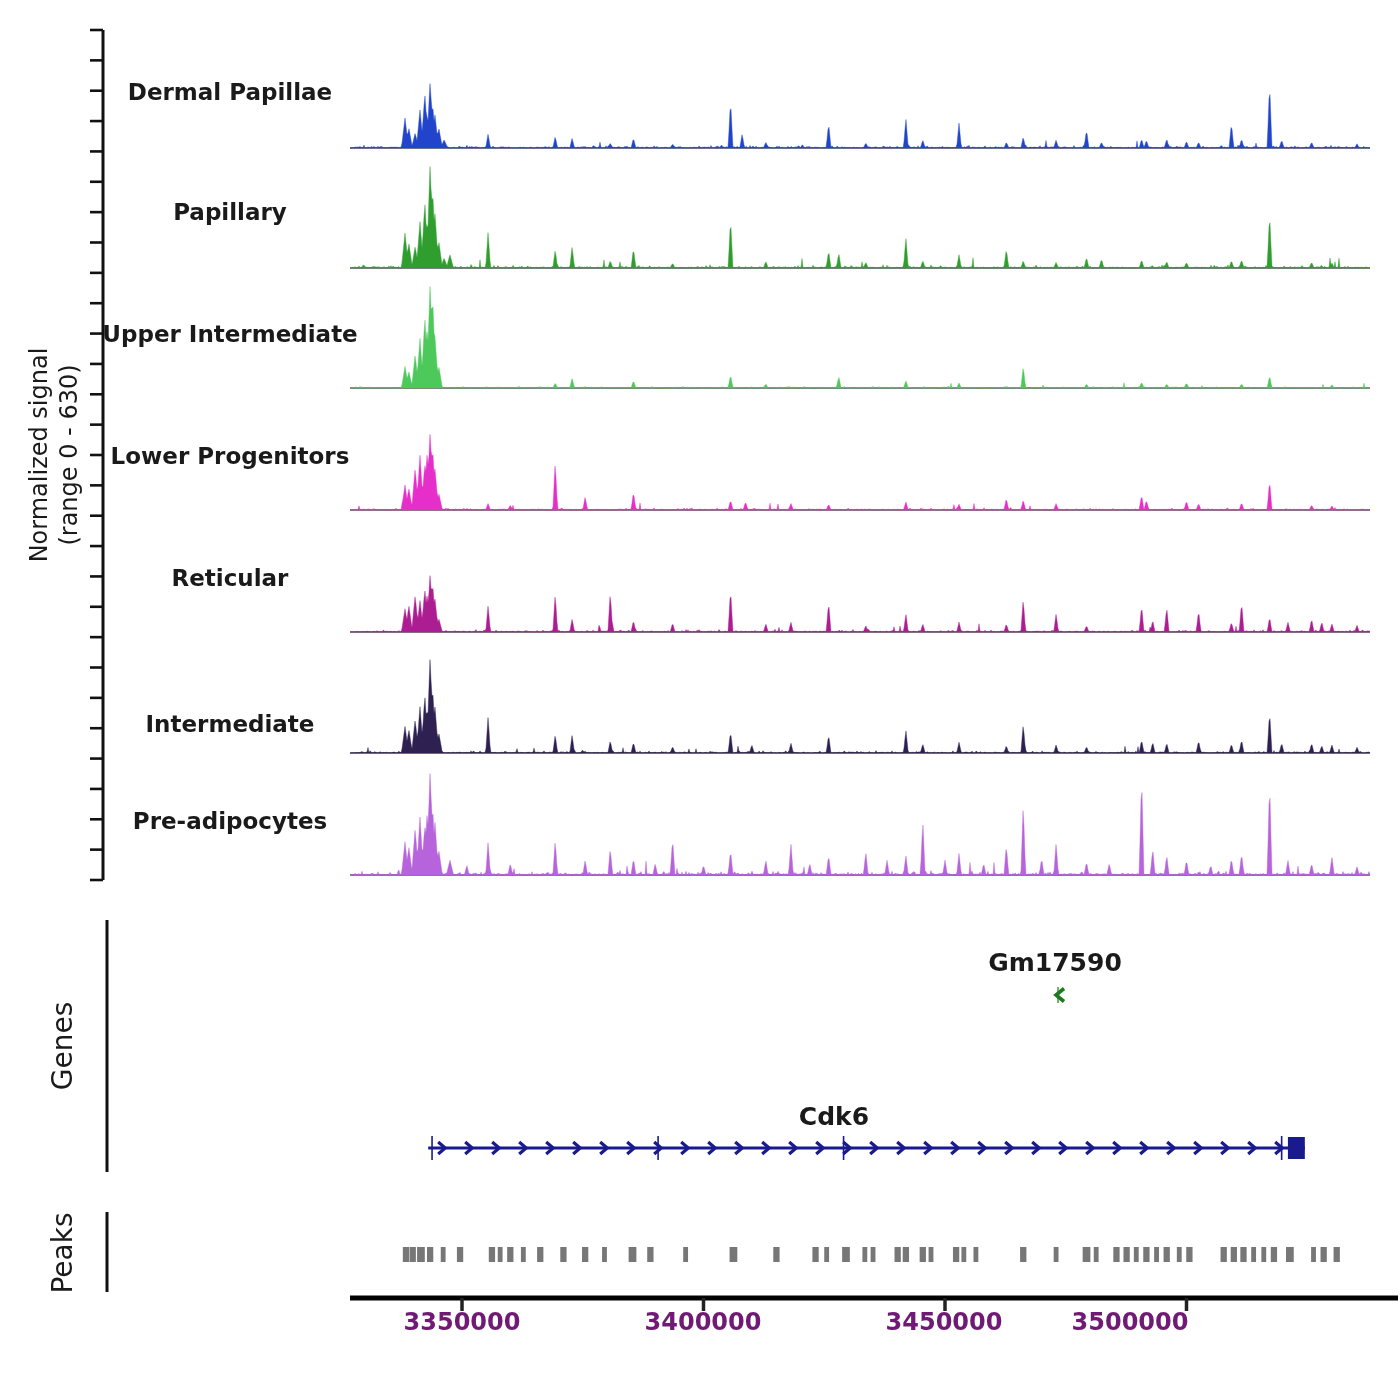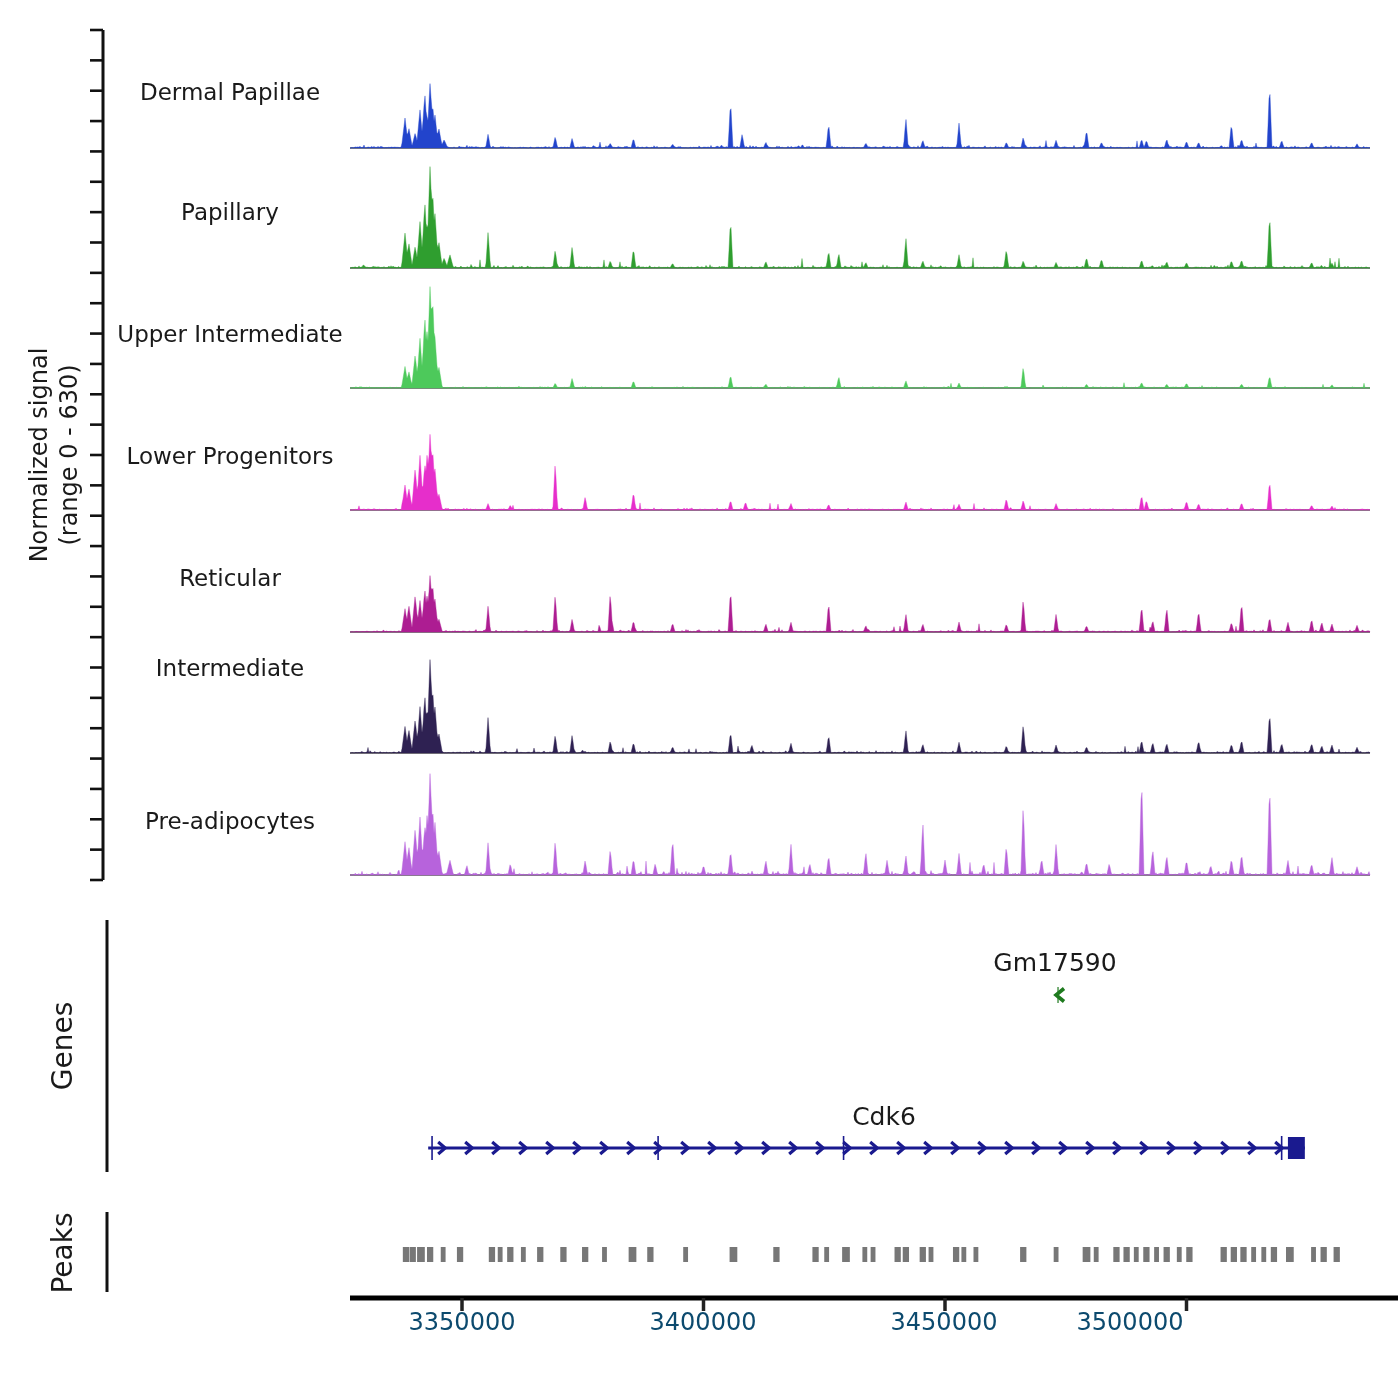"Dermal Papillae" .ctr { font-weight: none -> bold }
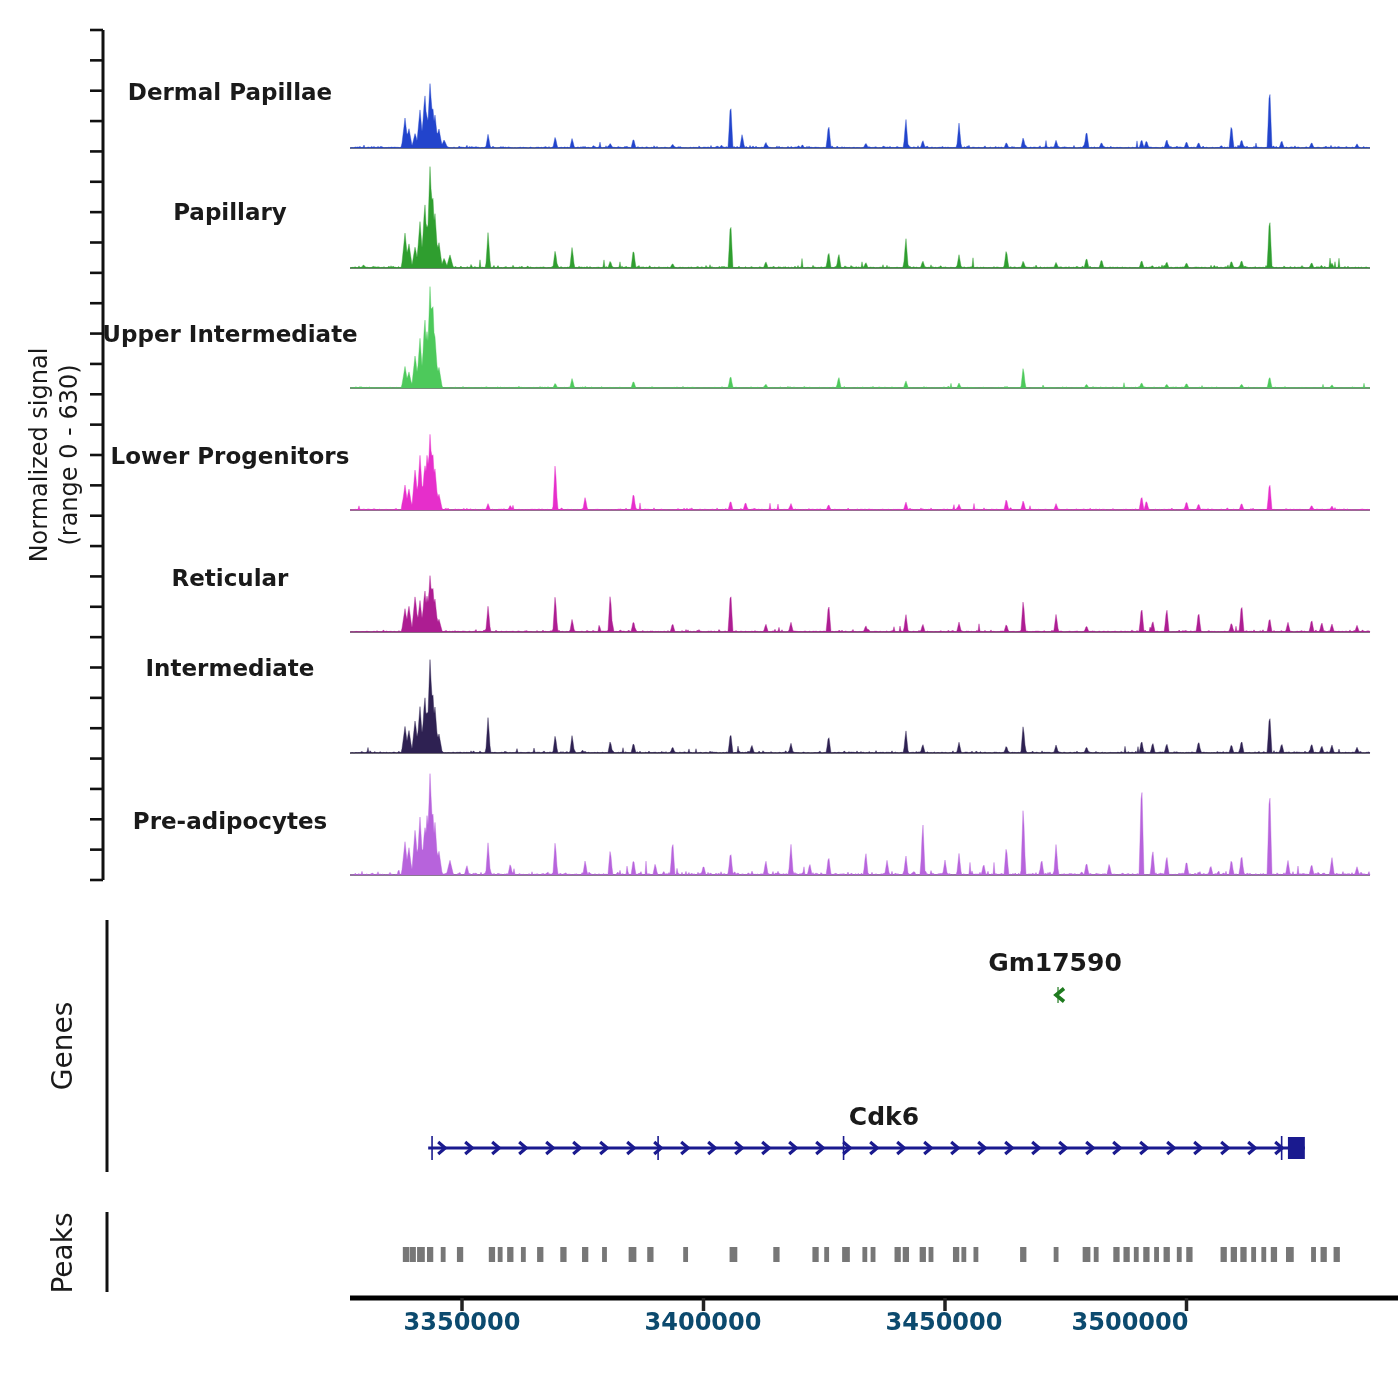"Intermediate" div.abs { top: 668px -> 724px }
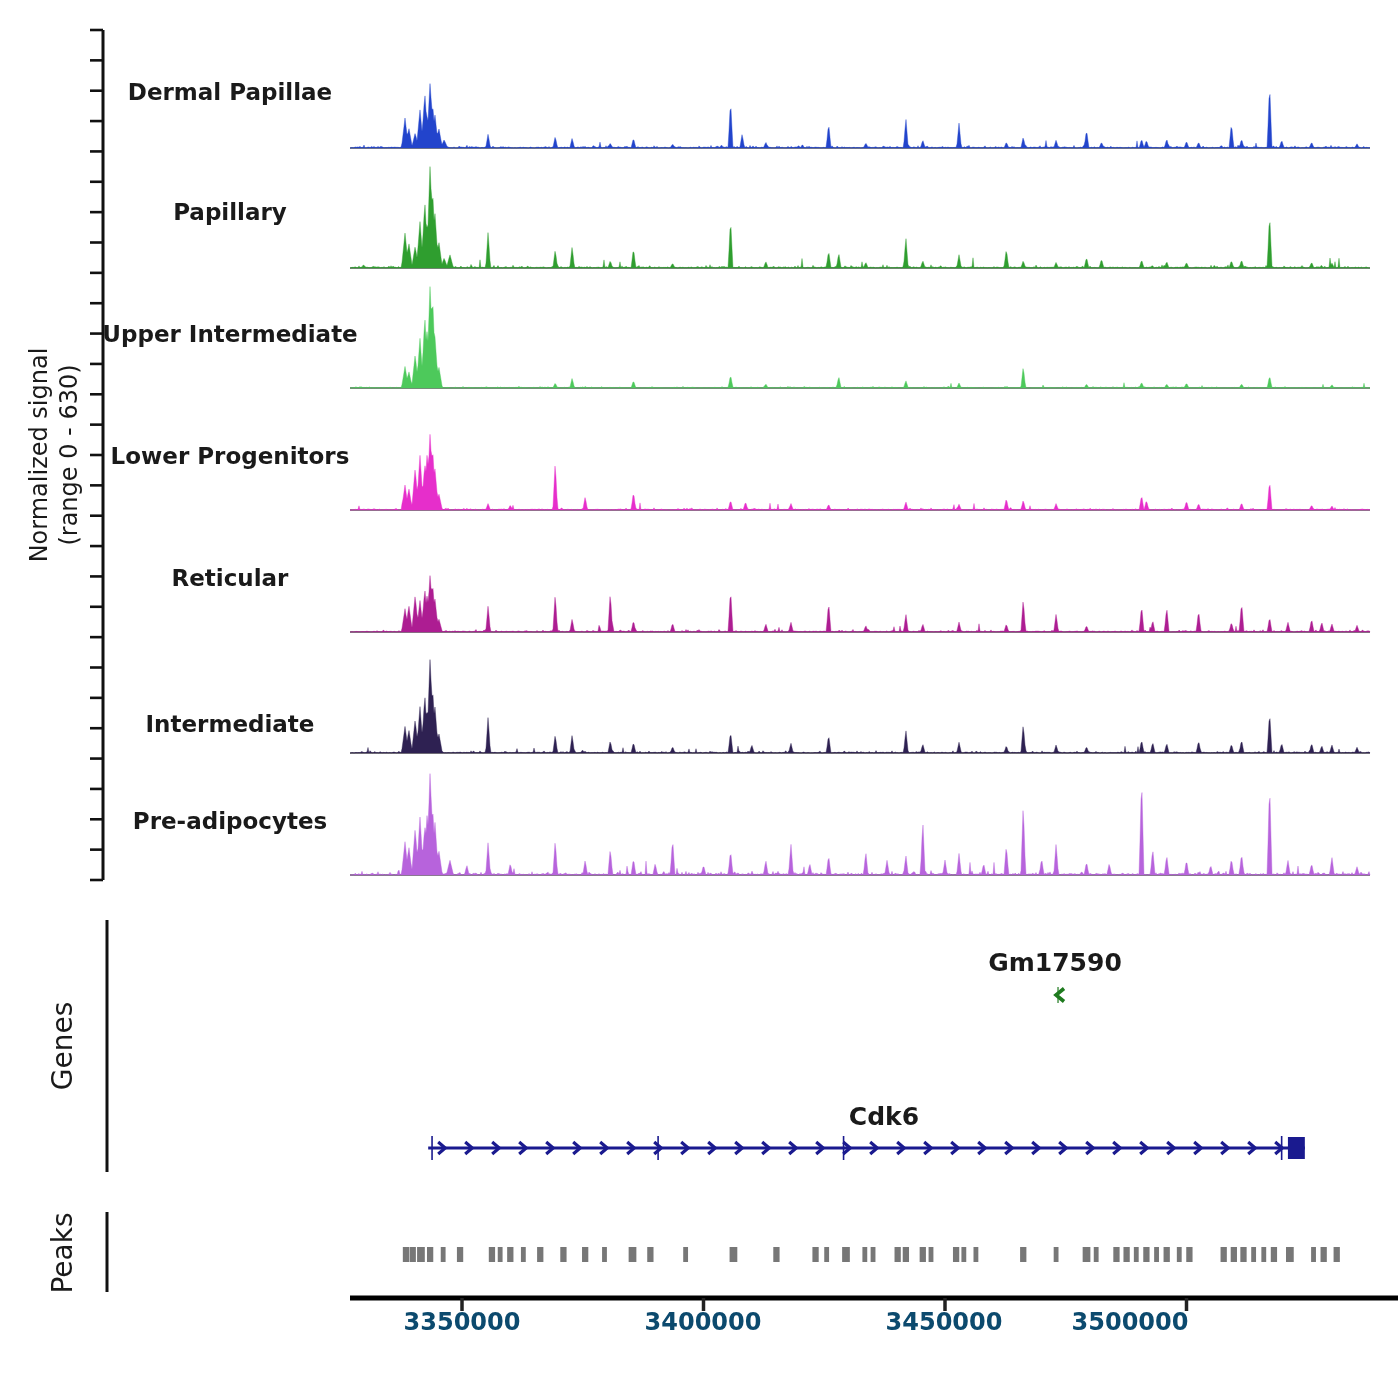"Cdk6" .cdk-label { left: 884px -> 834px }
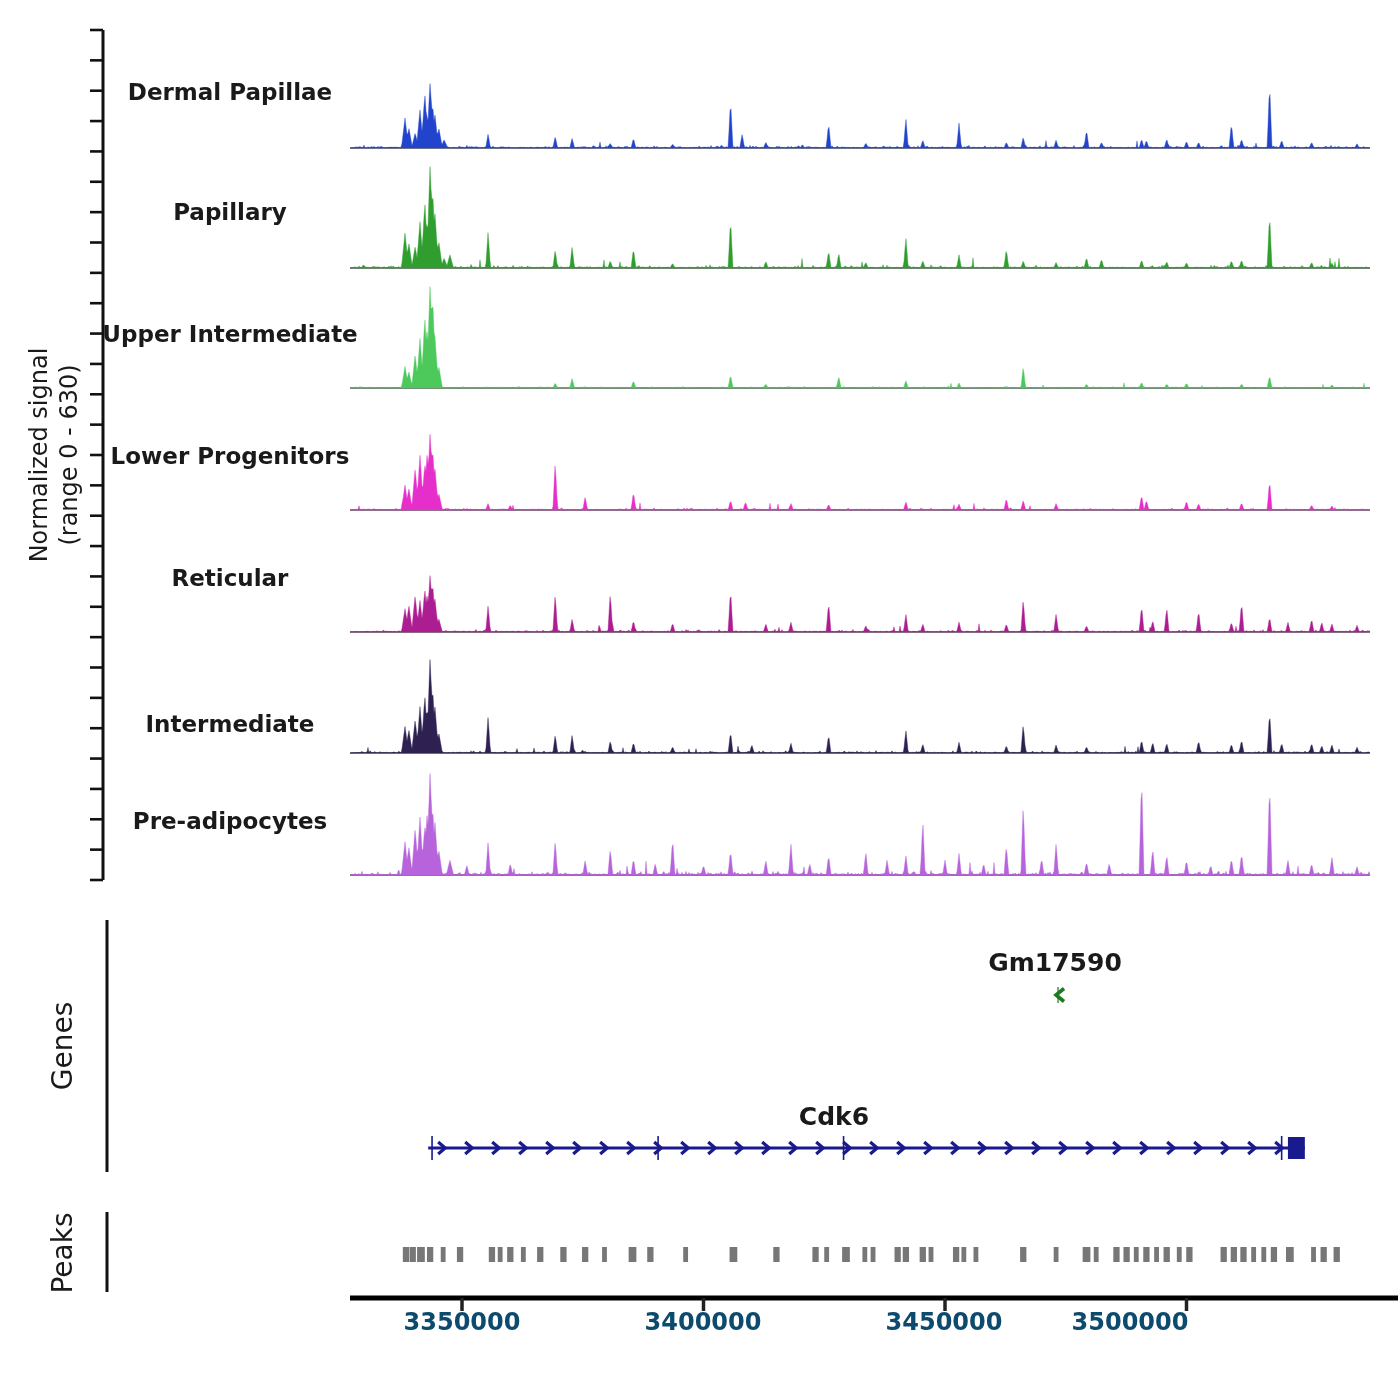"3350000" .x-tick-label { color: #0c4a6e -> #701a75 }
